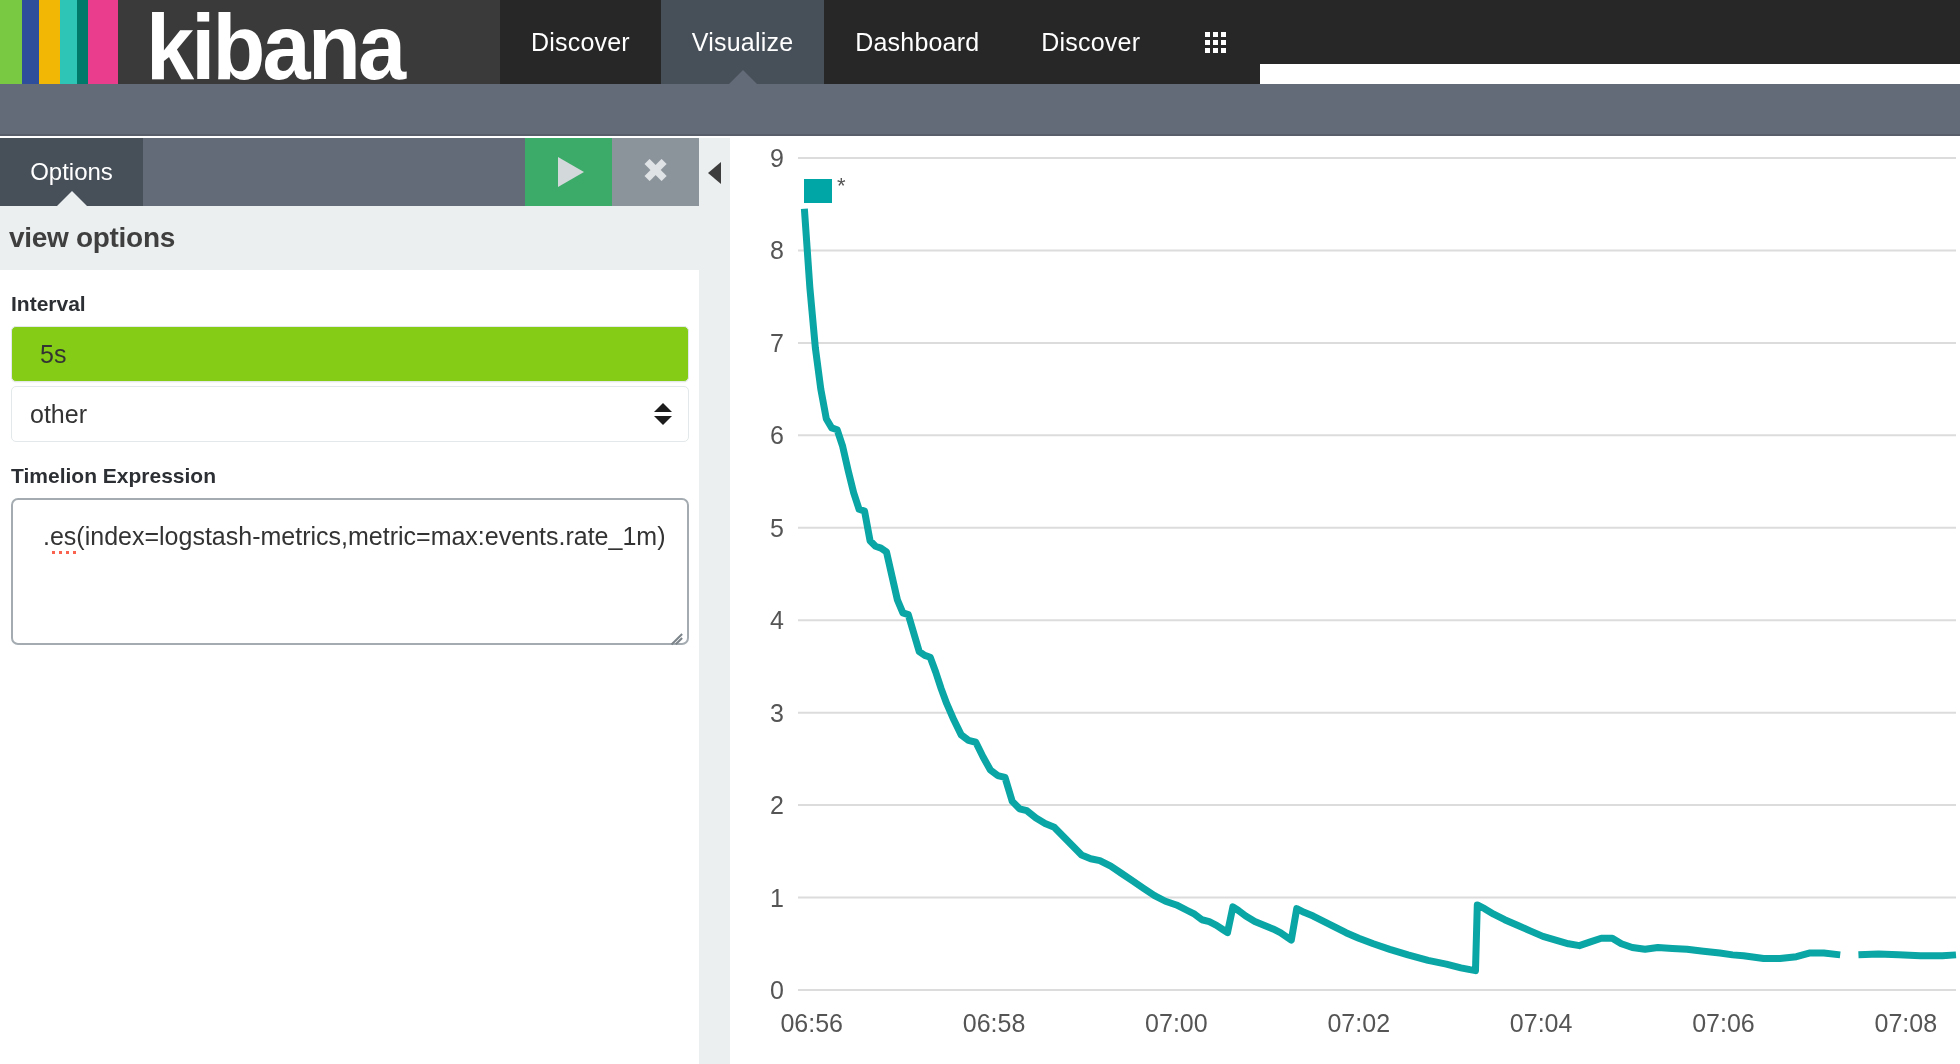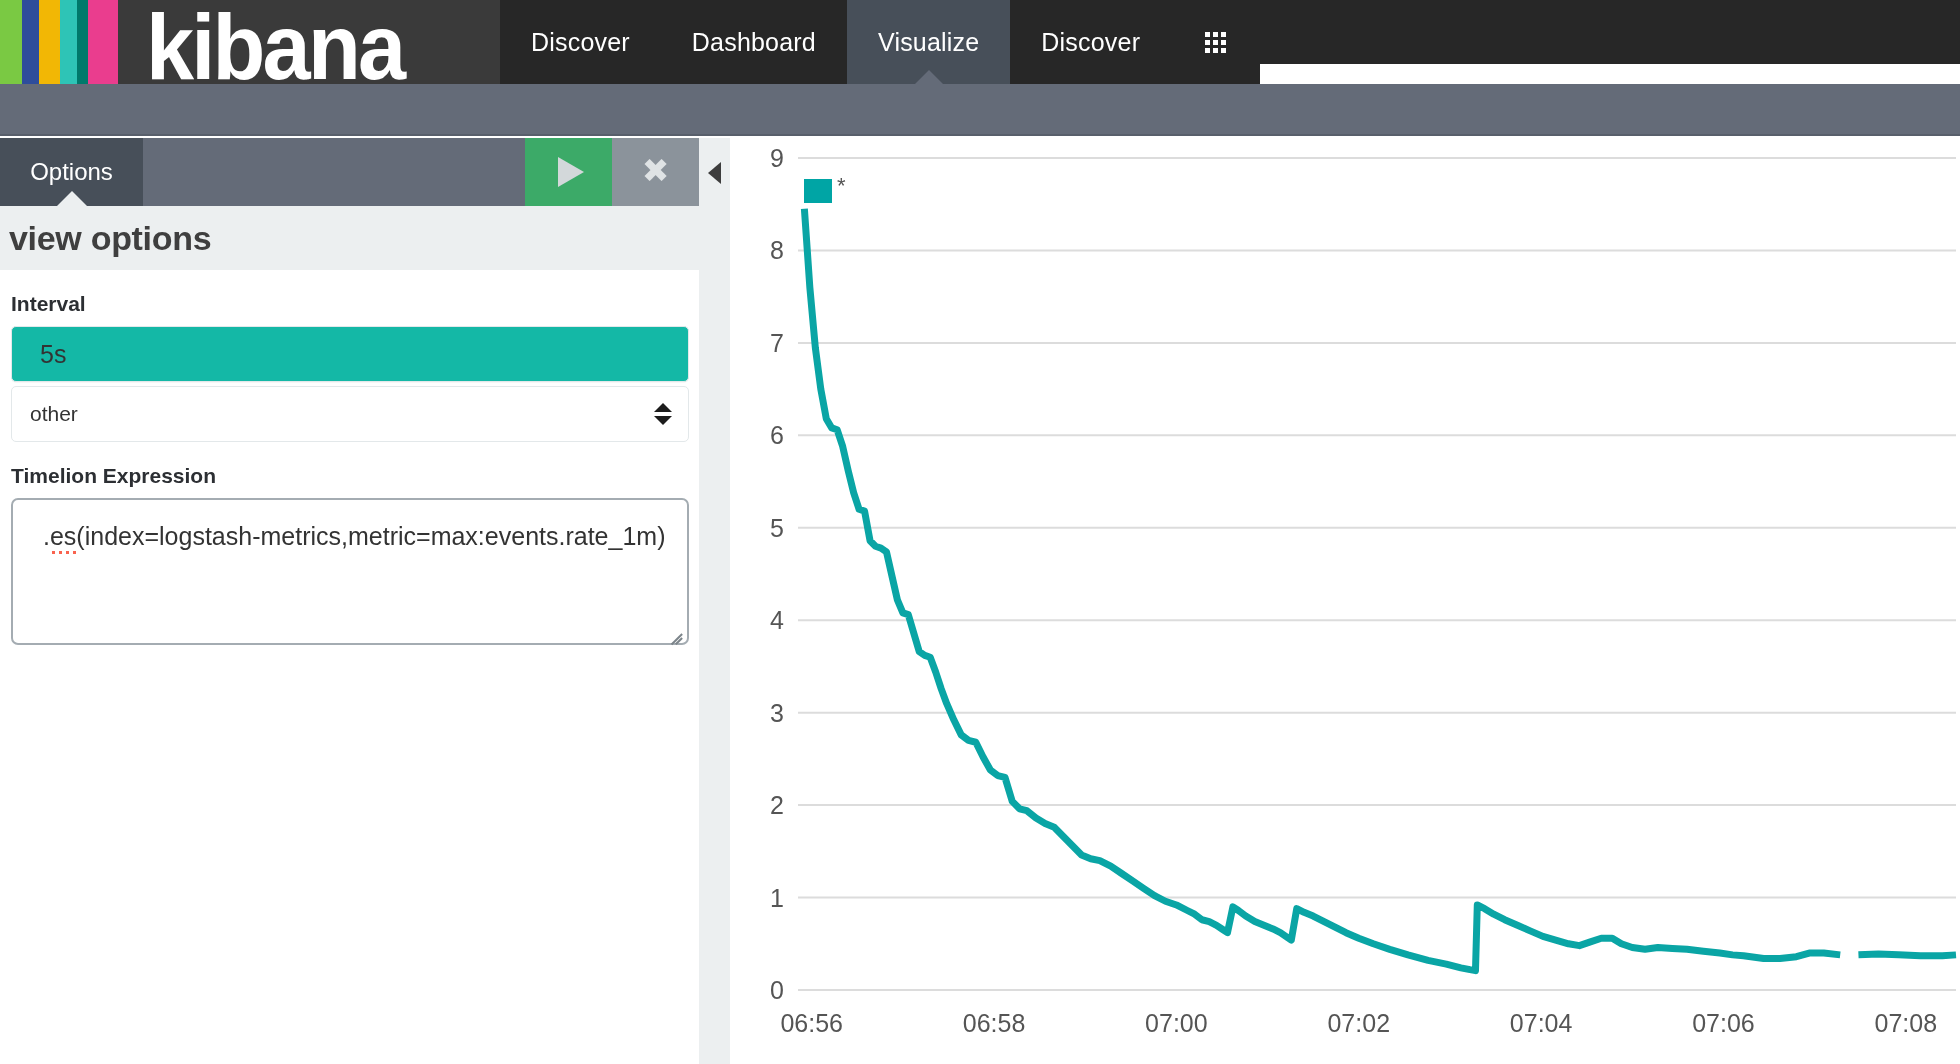"Dashboard" div.nav-item { order: before "Visualize" -> after "Visualize" }
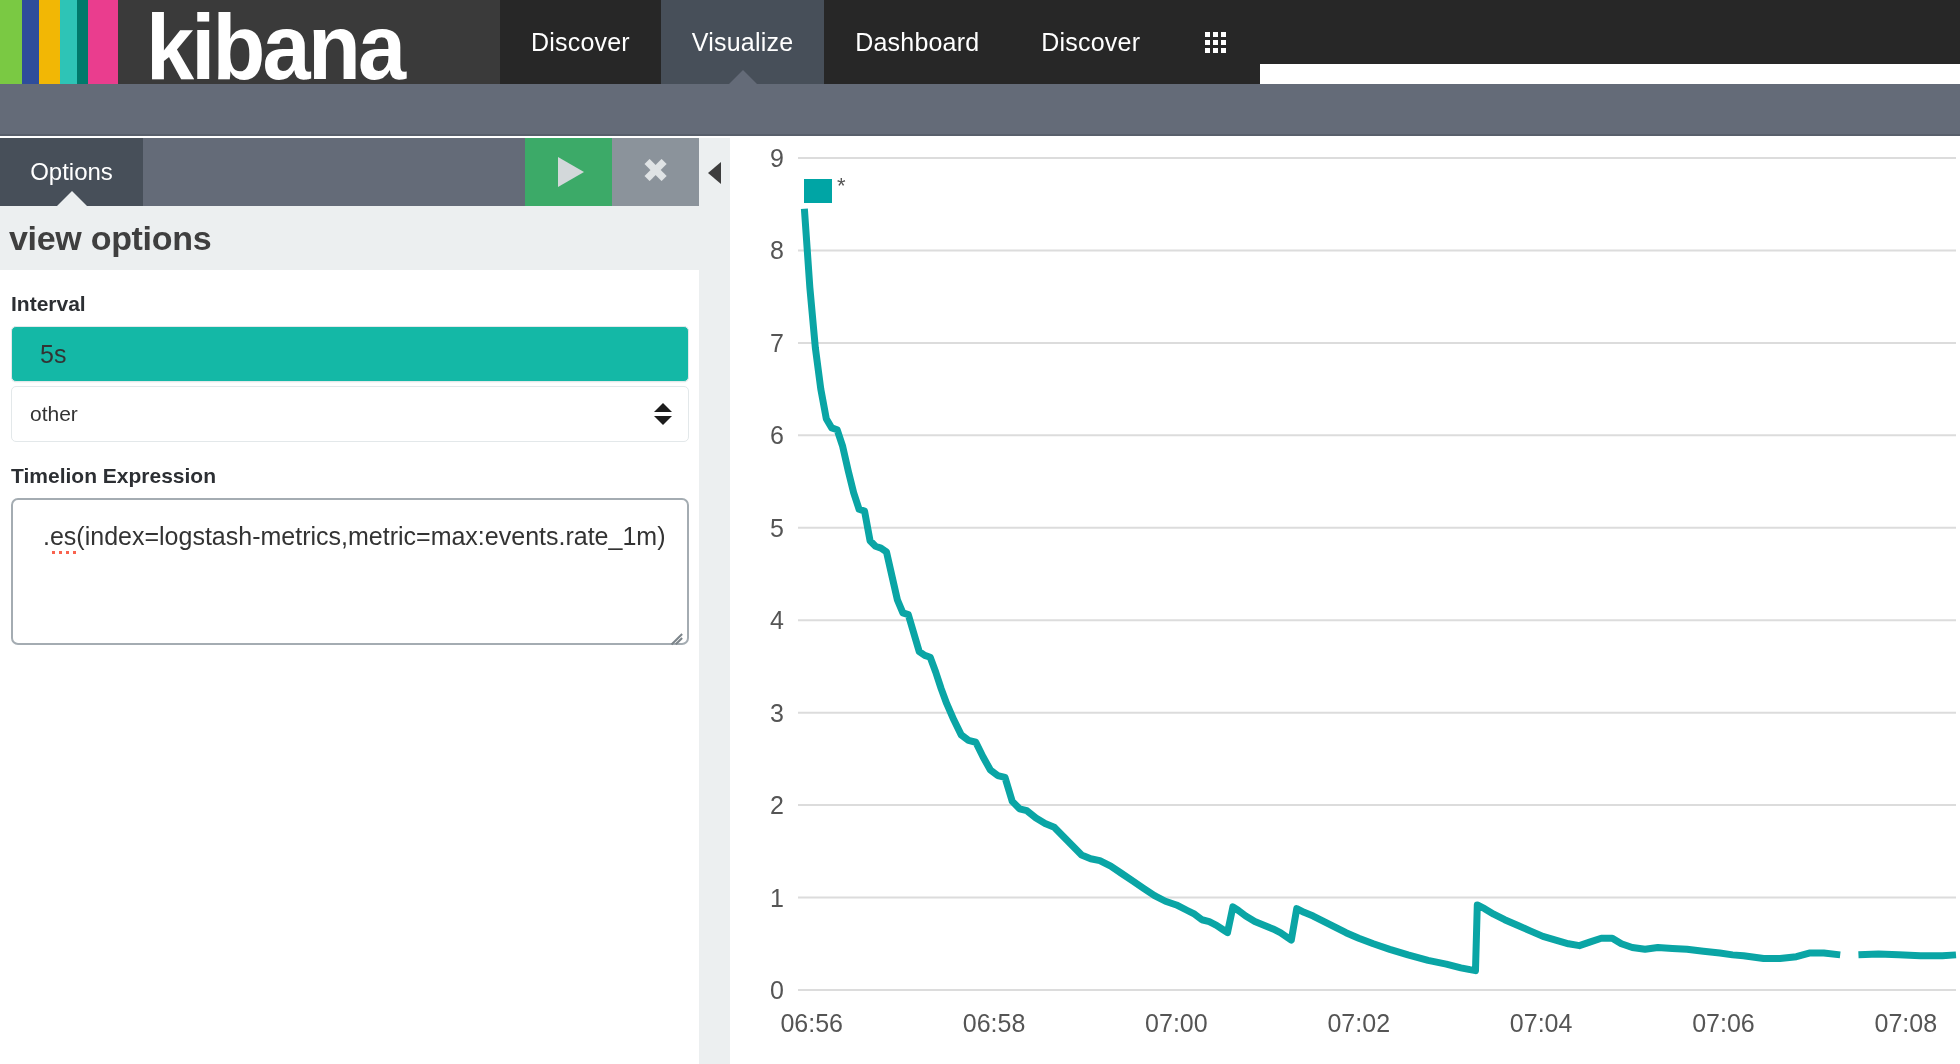"view options" .panel-title { font-size: 34px -> 28px }
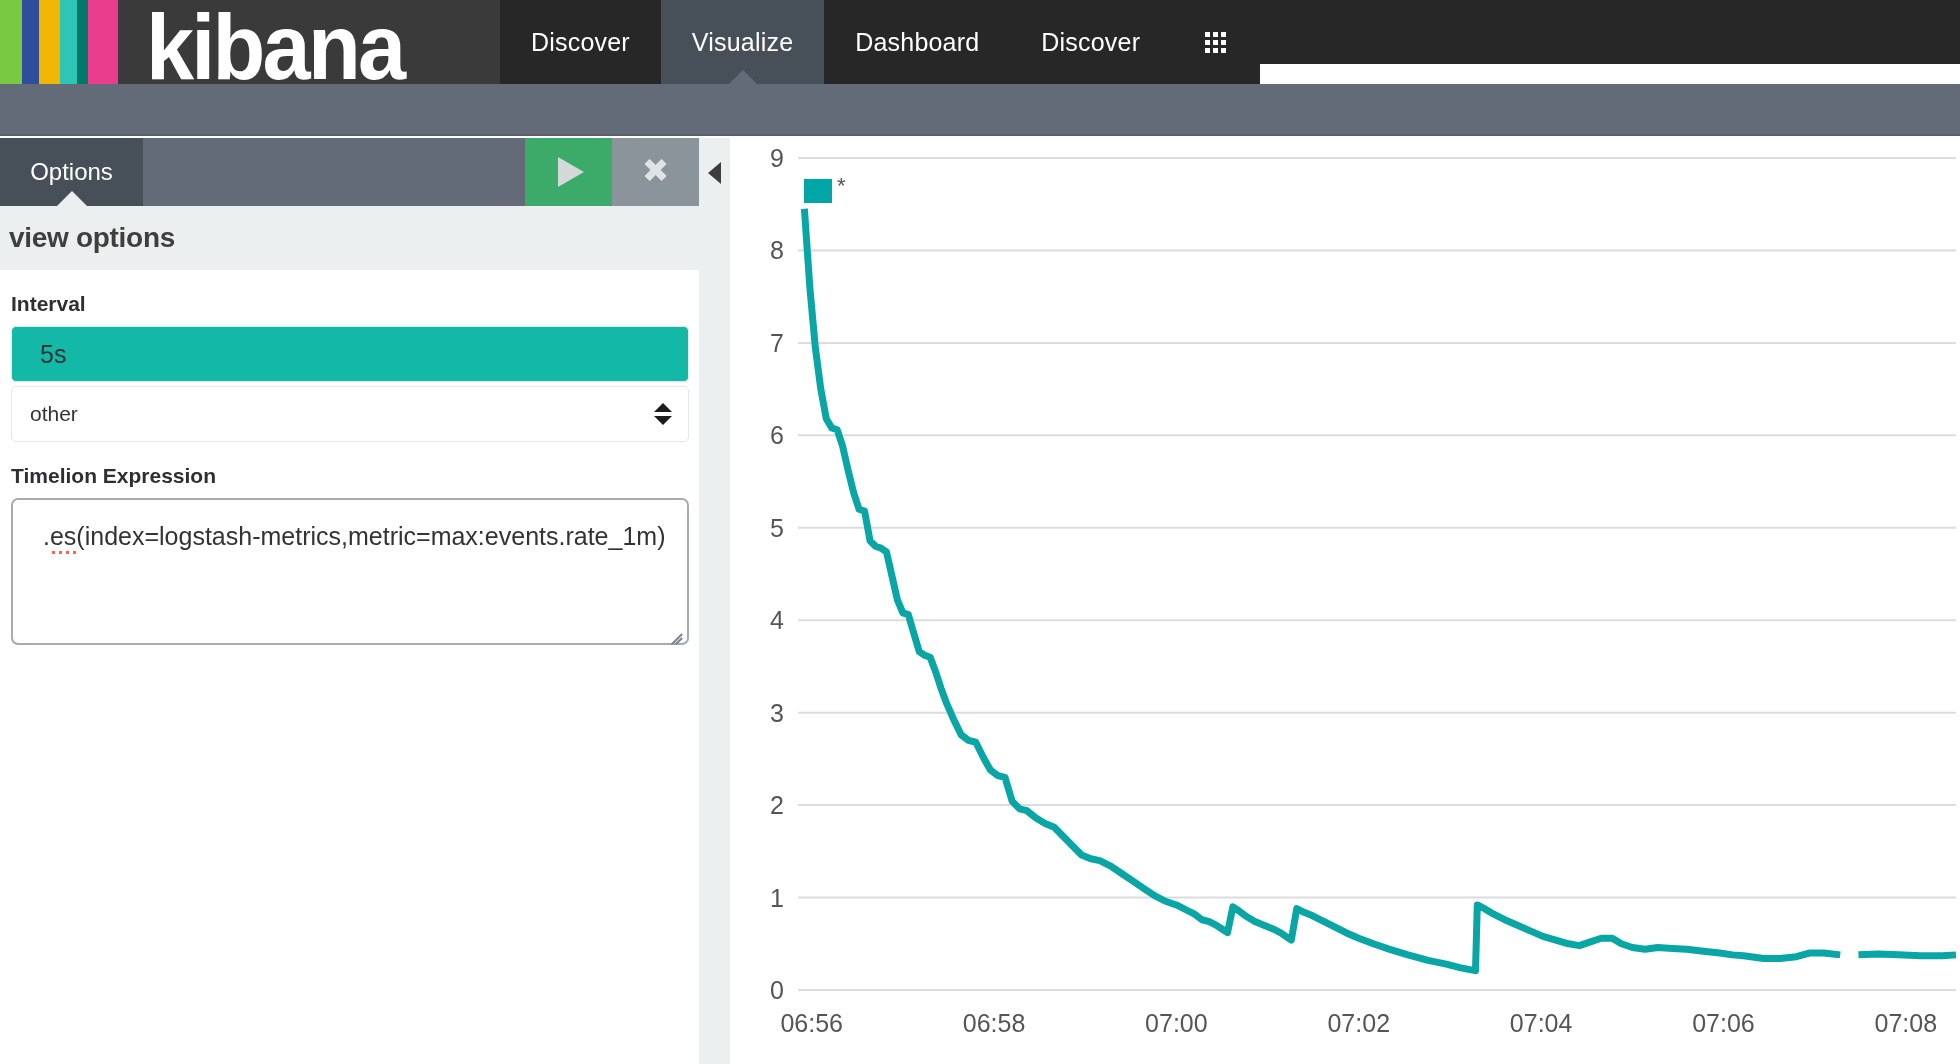"5s" .text-input { background: #14b8a6 -> #84cc16 }
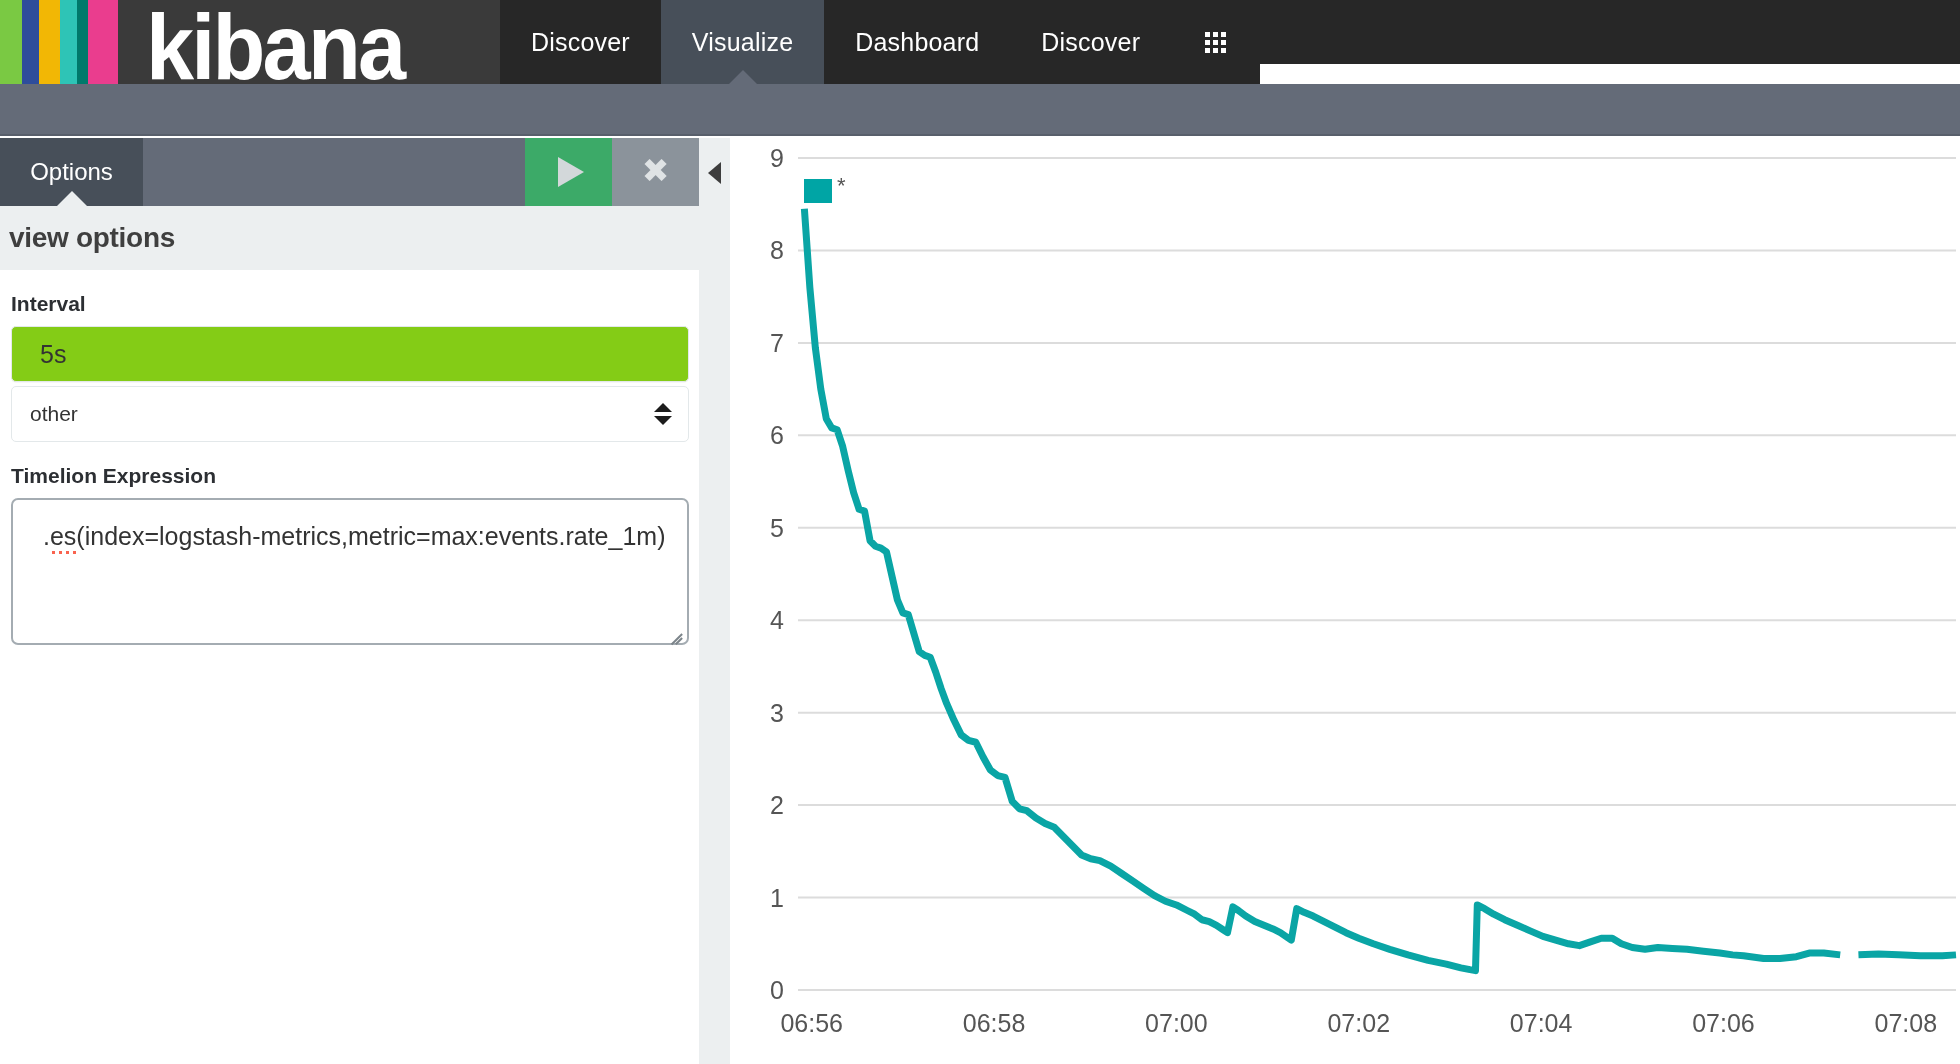"other" .select-input { font-size: 21px -> 25px }
